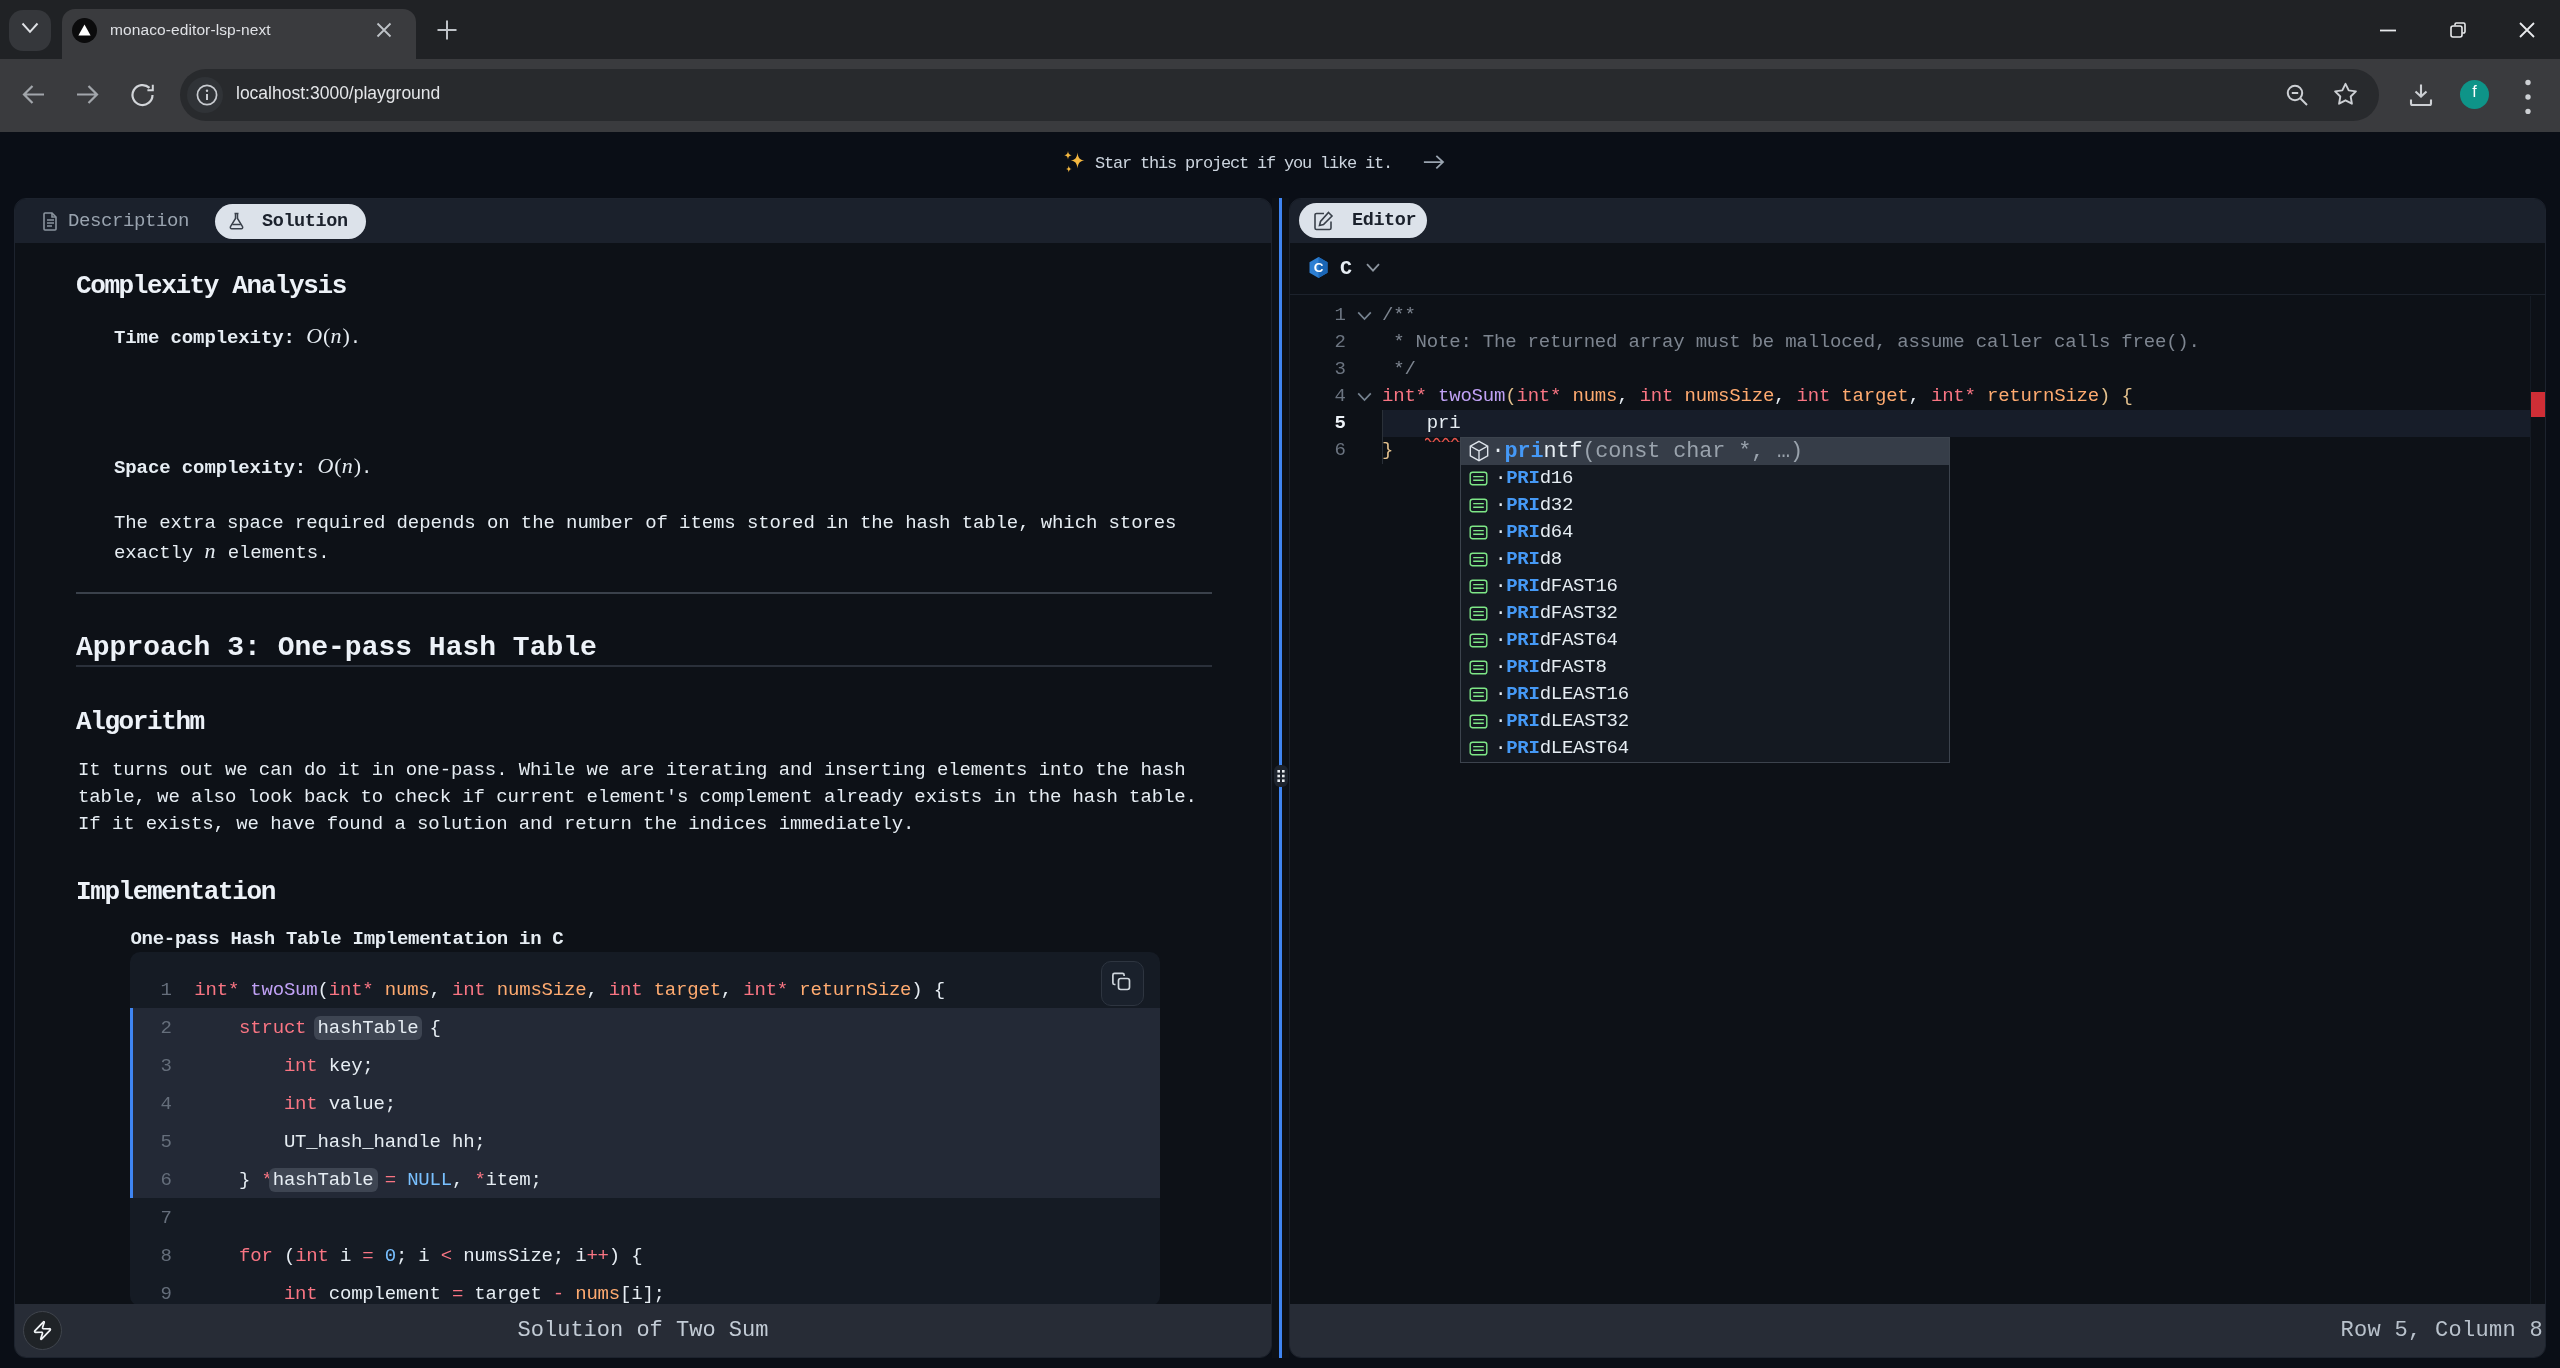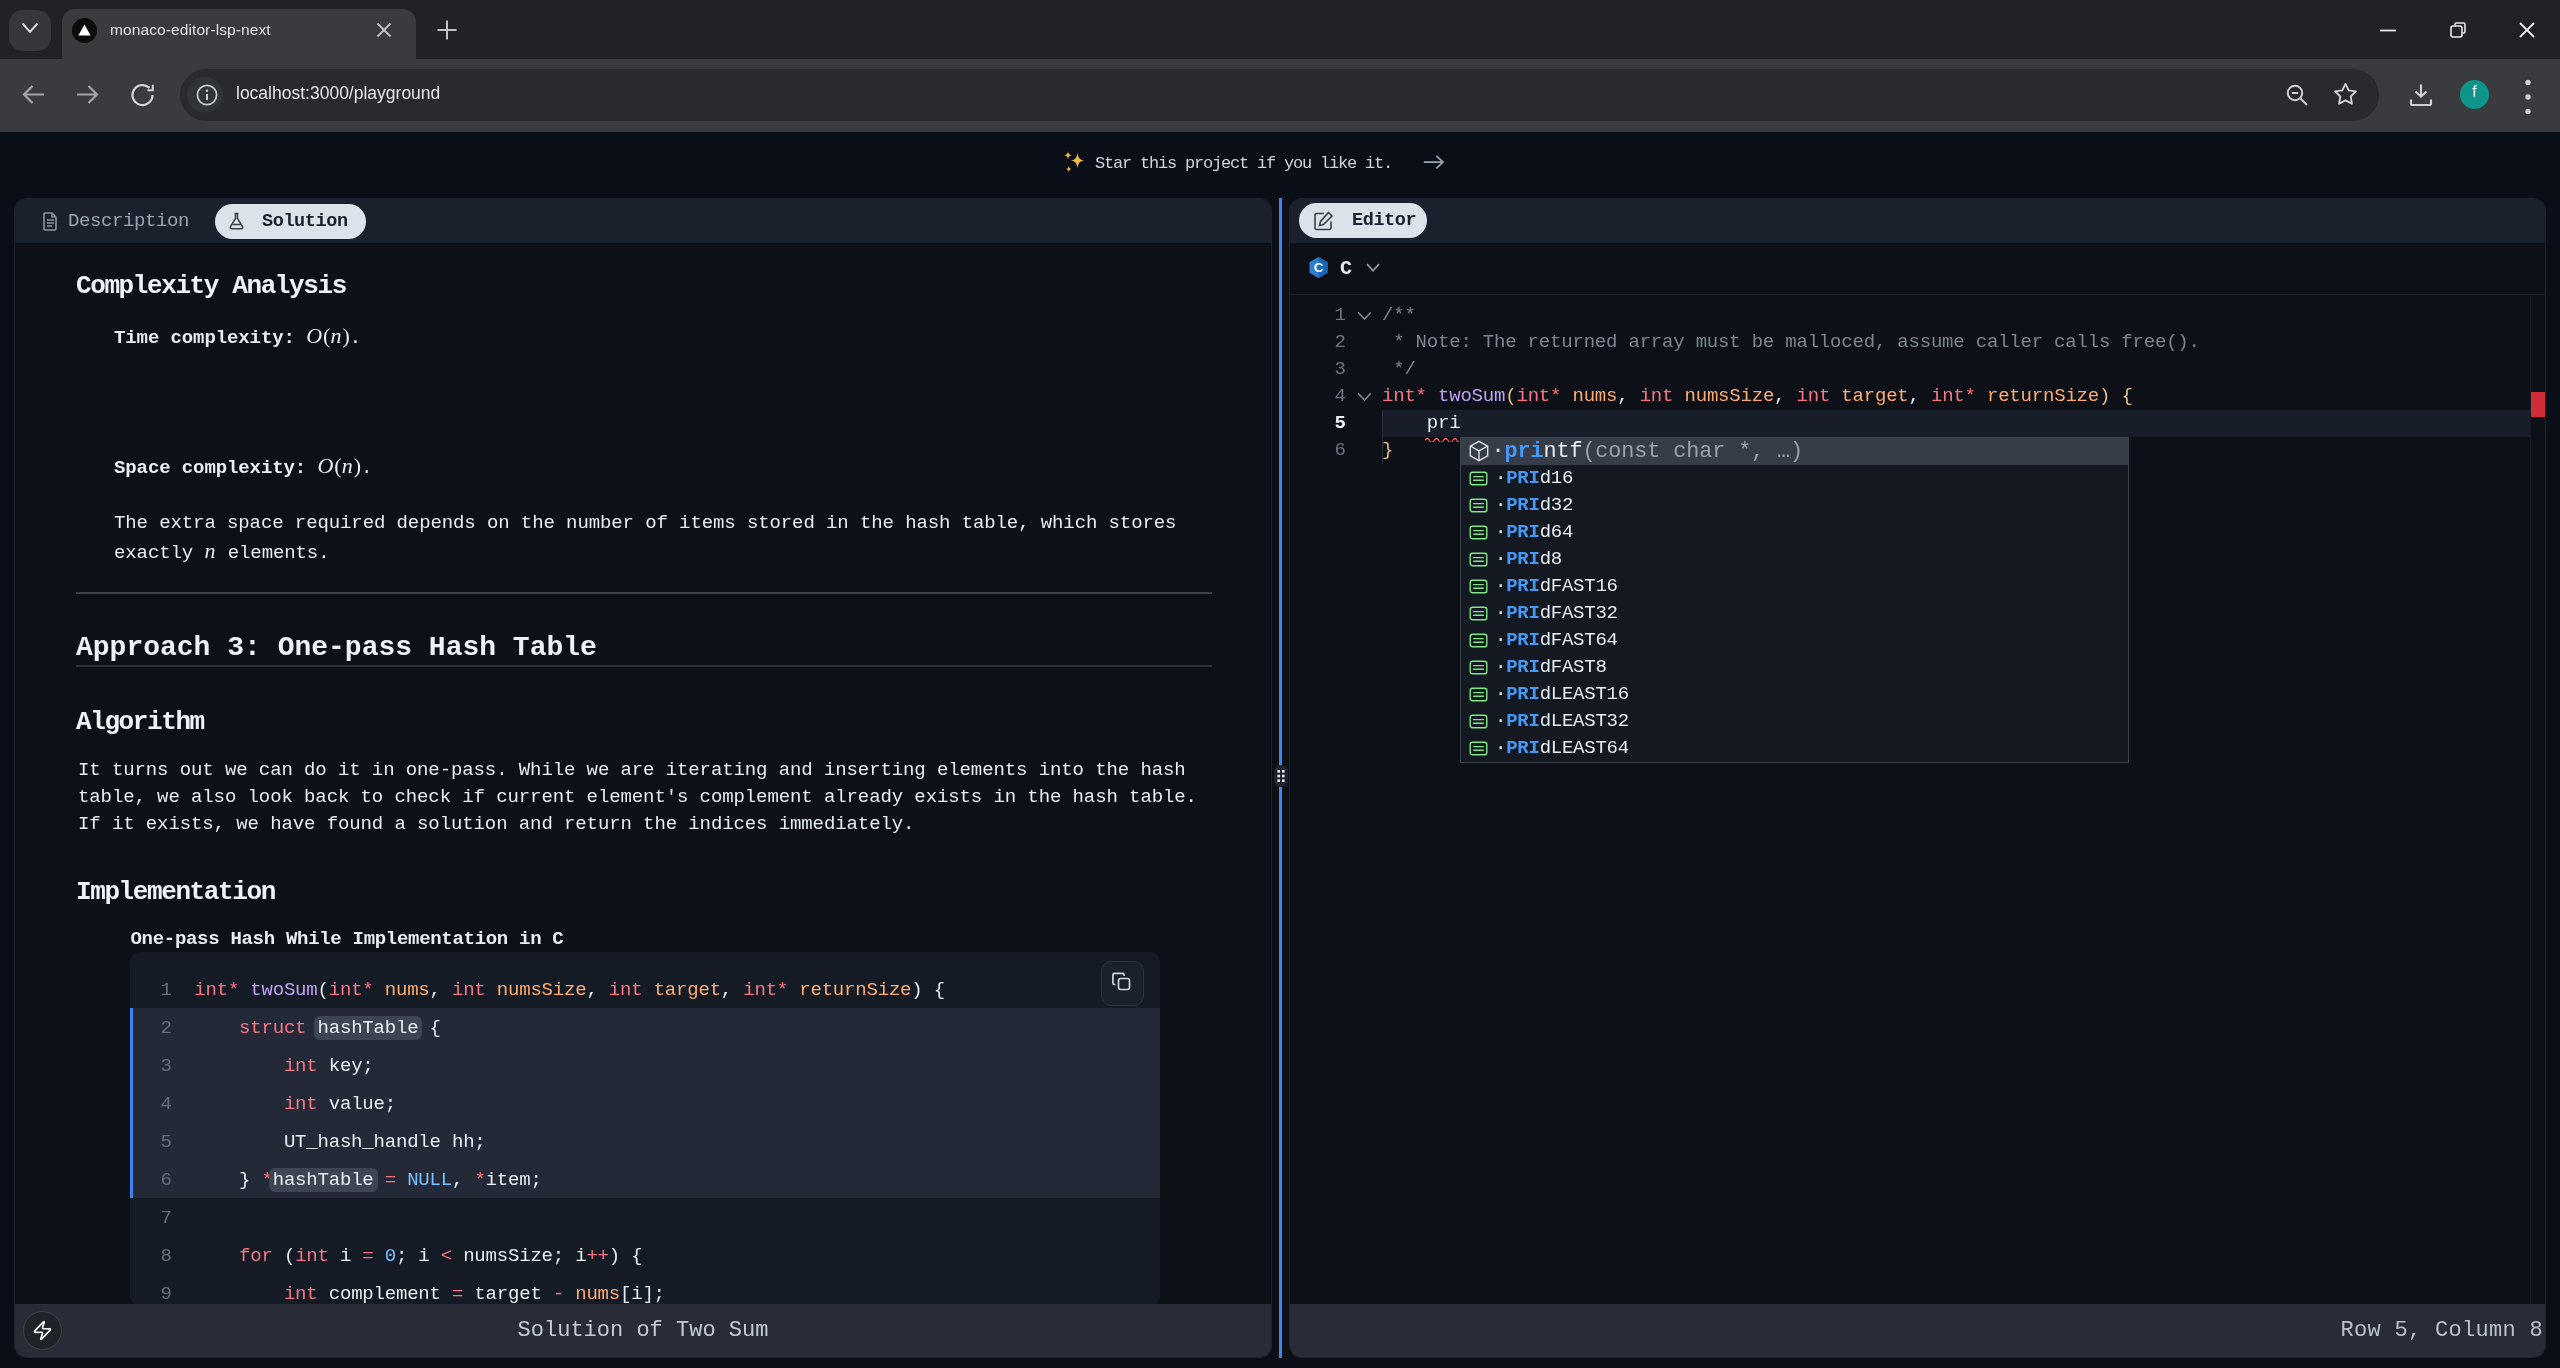"·printf(const char *, …)" #popup { width: 669px -> 490px }
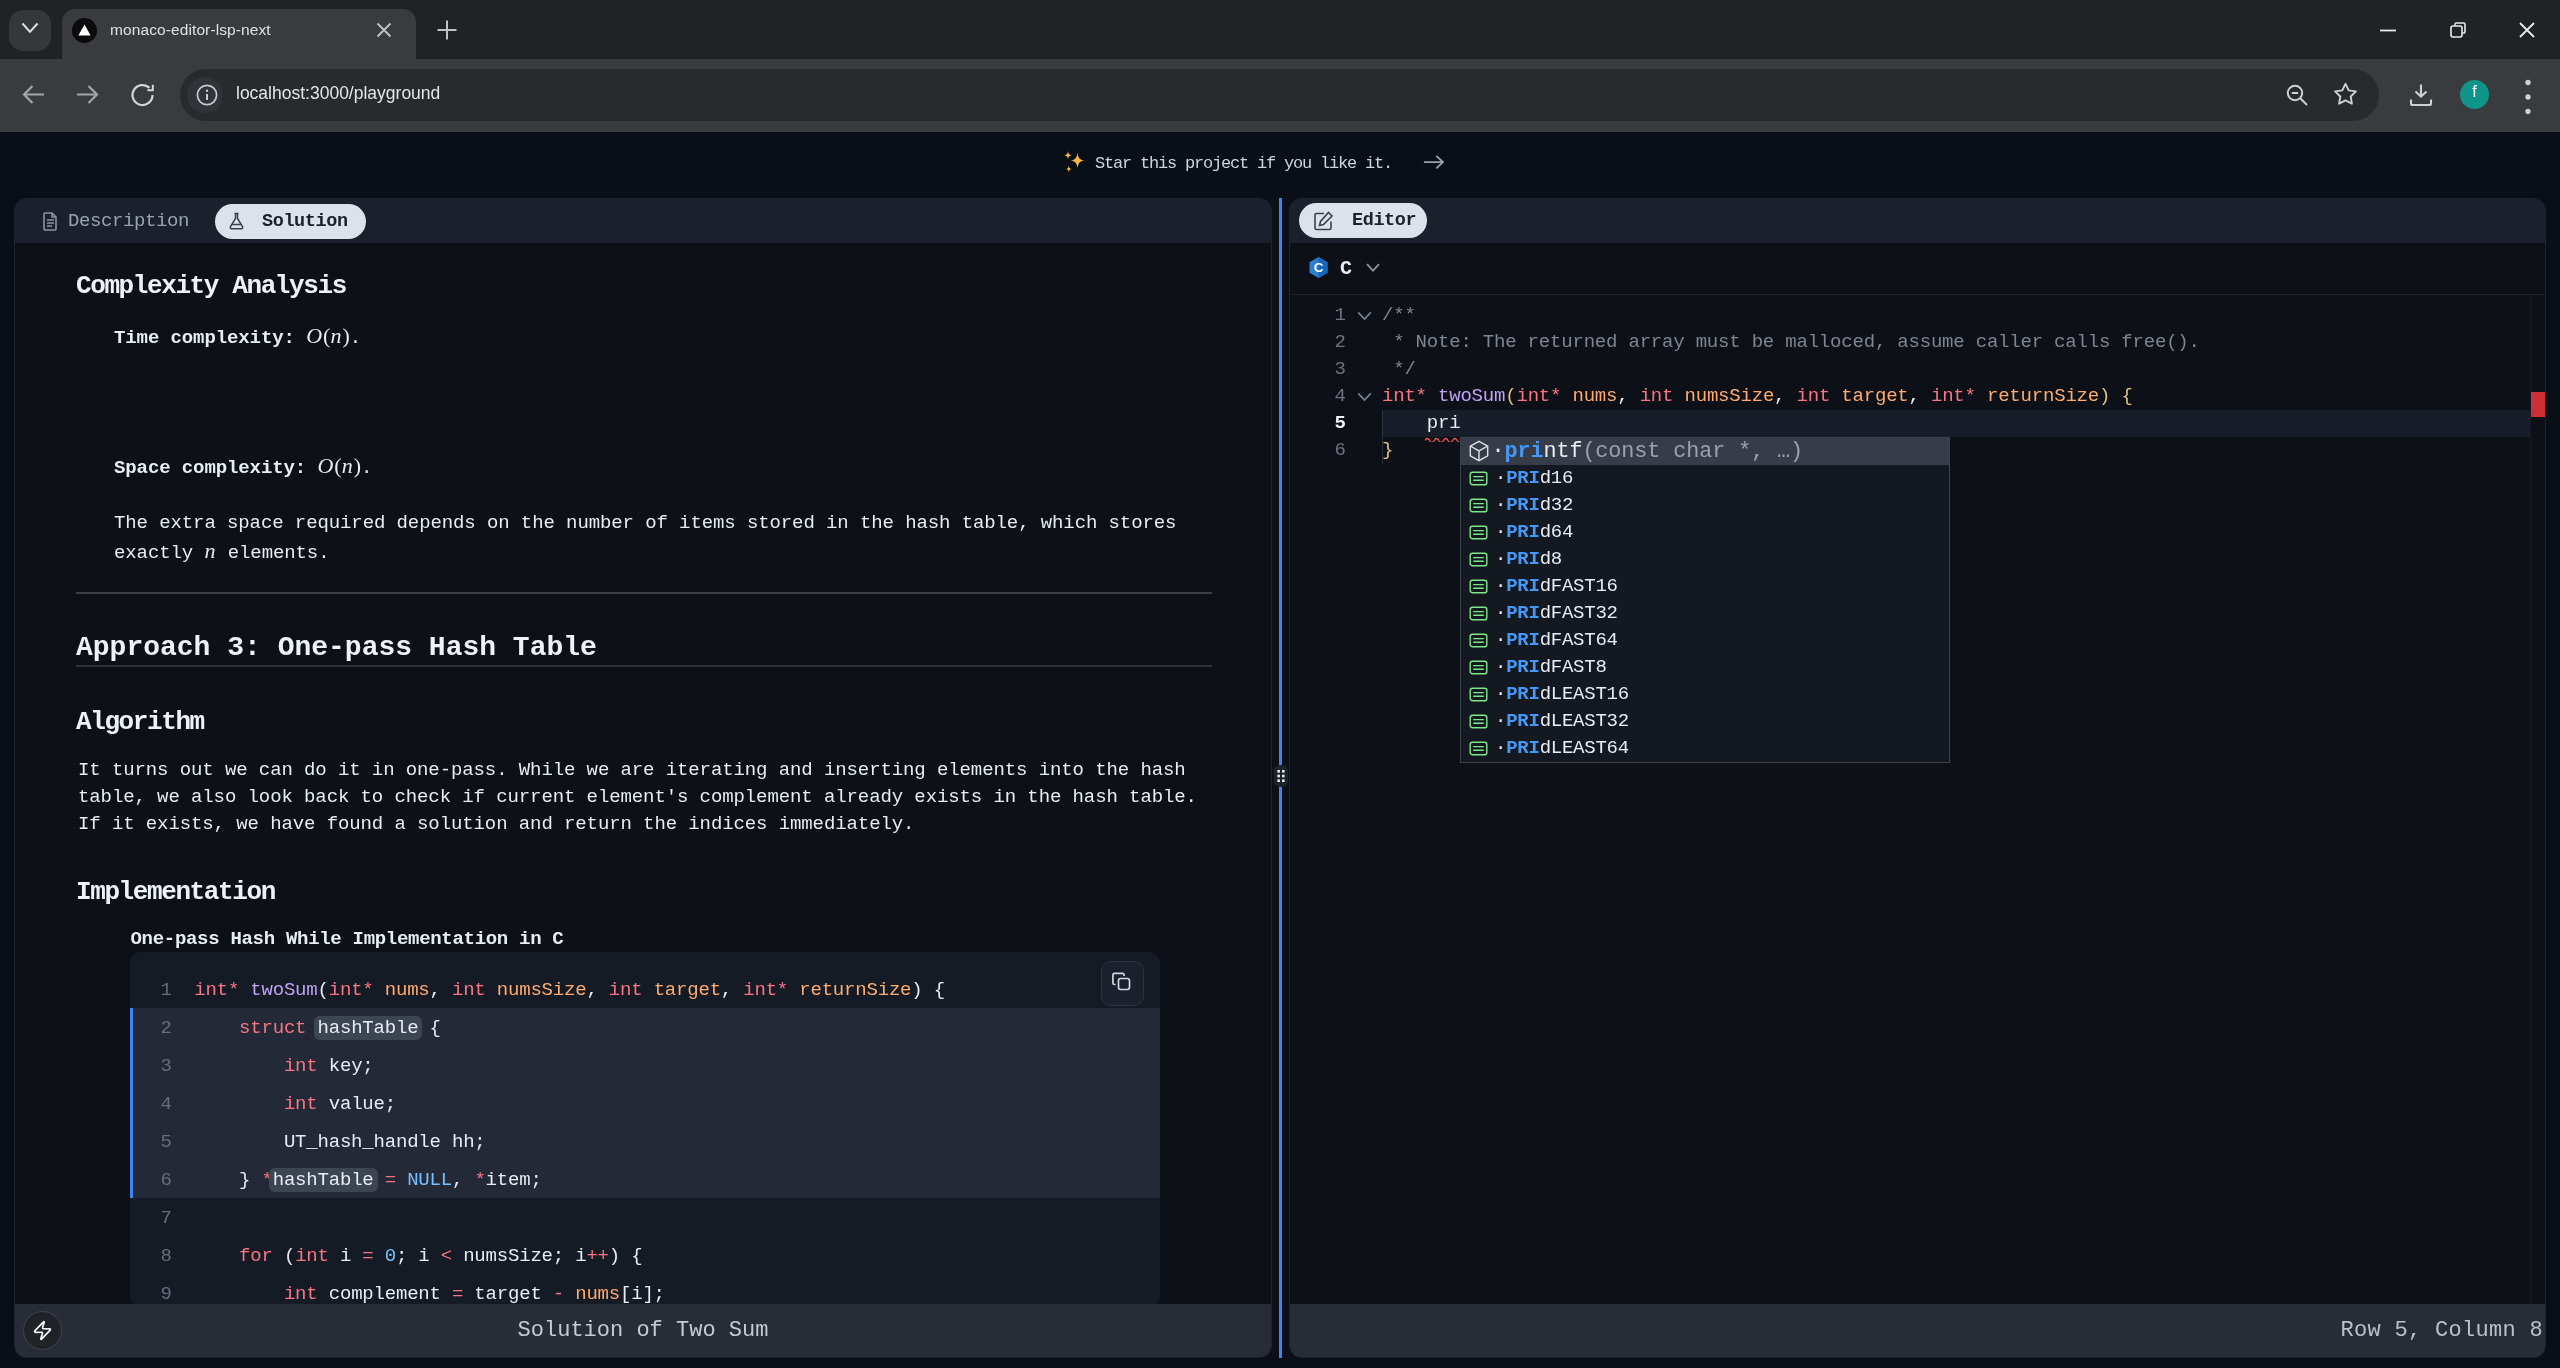"One-pass Hash While Implementation in" div.lc { text: While -> Table }
